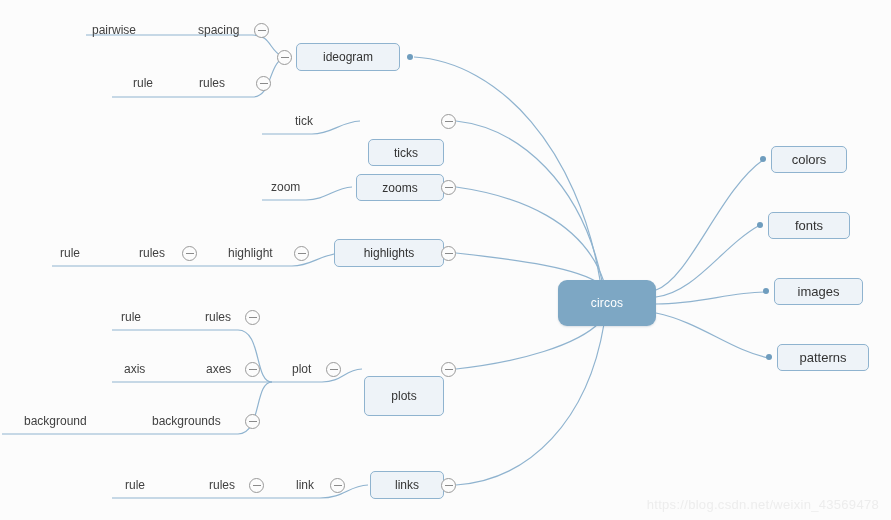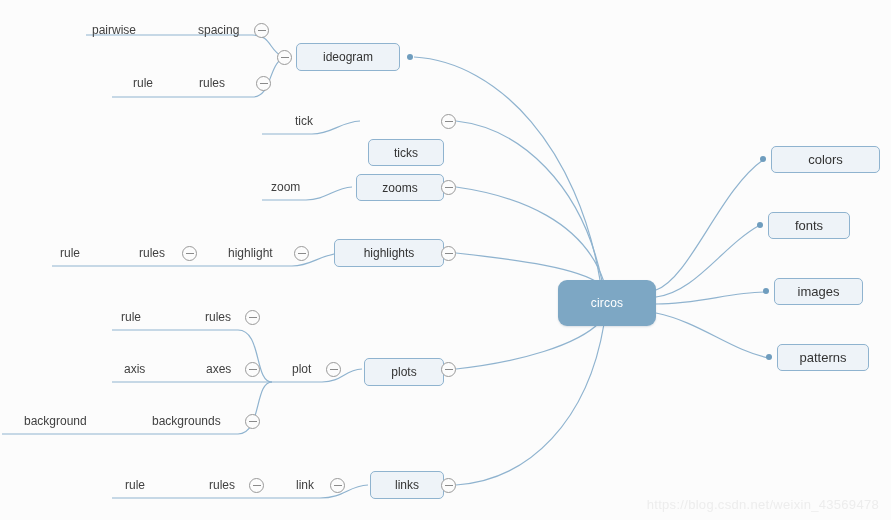"colors" div.node-box { width: 109px -> 76px }
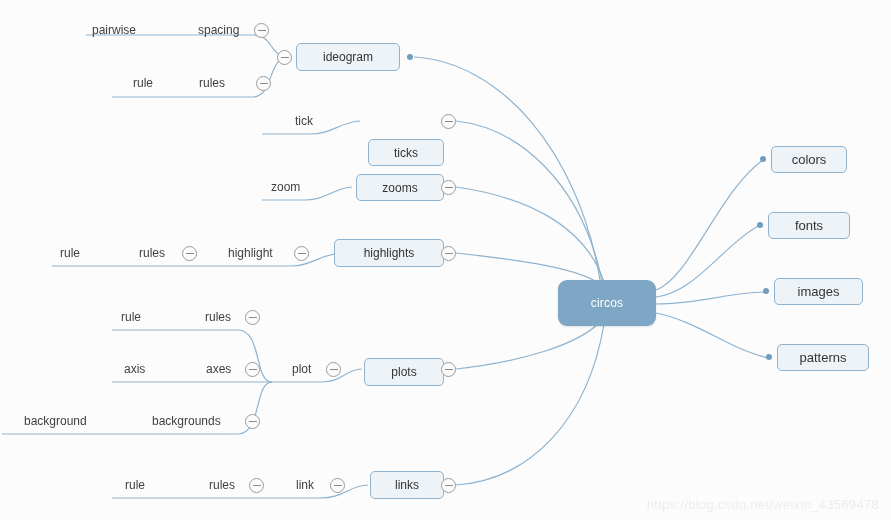"plots" div.node-box { height: 28px -> 40px; top: 358px -> 376px }
